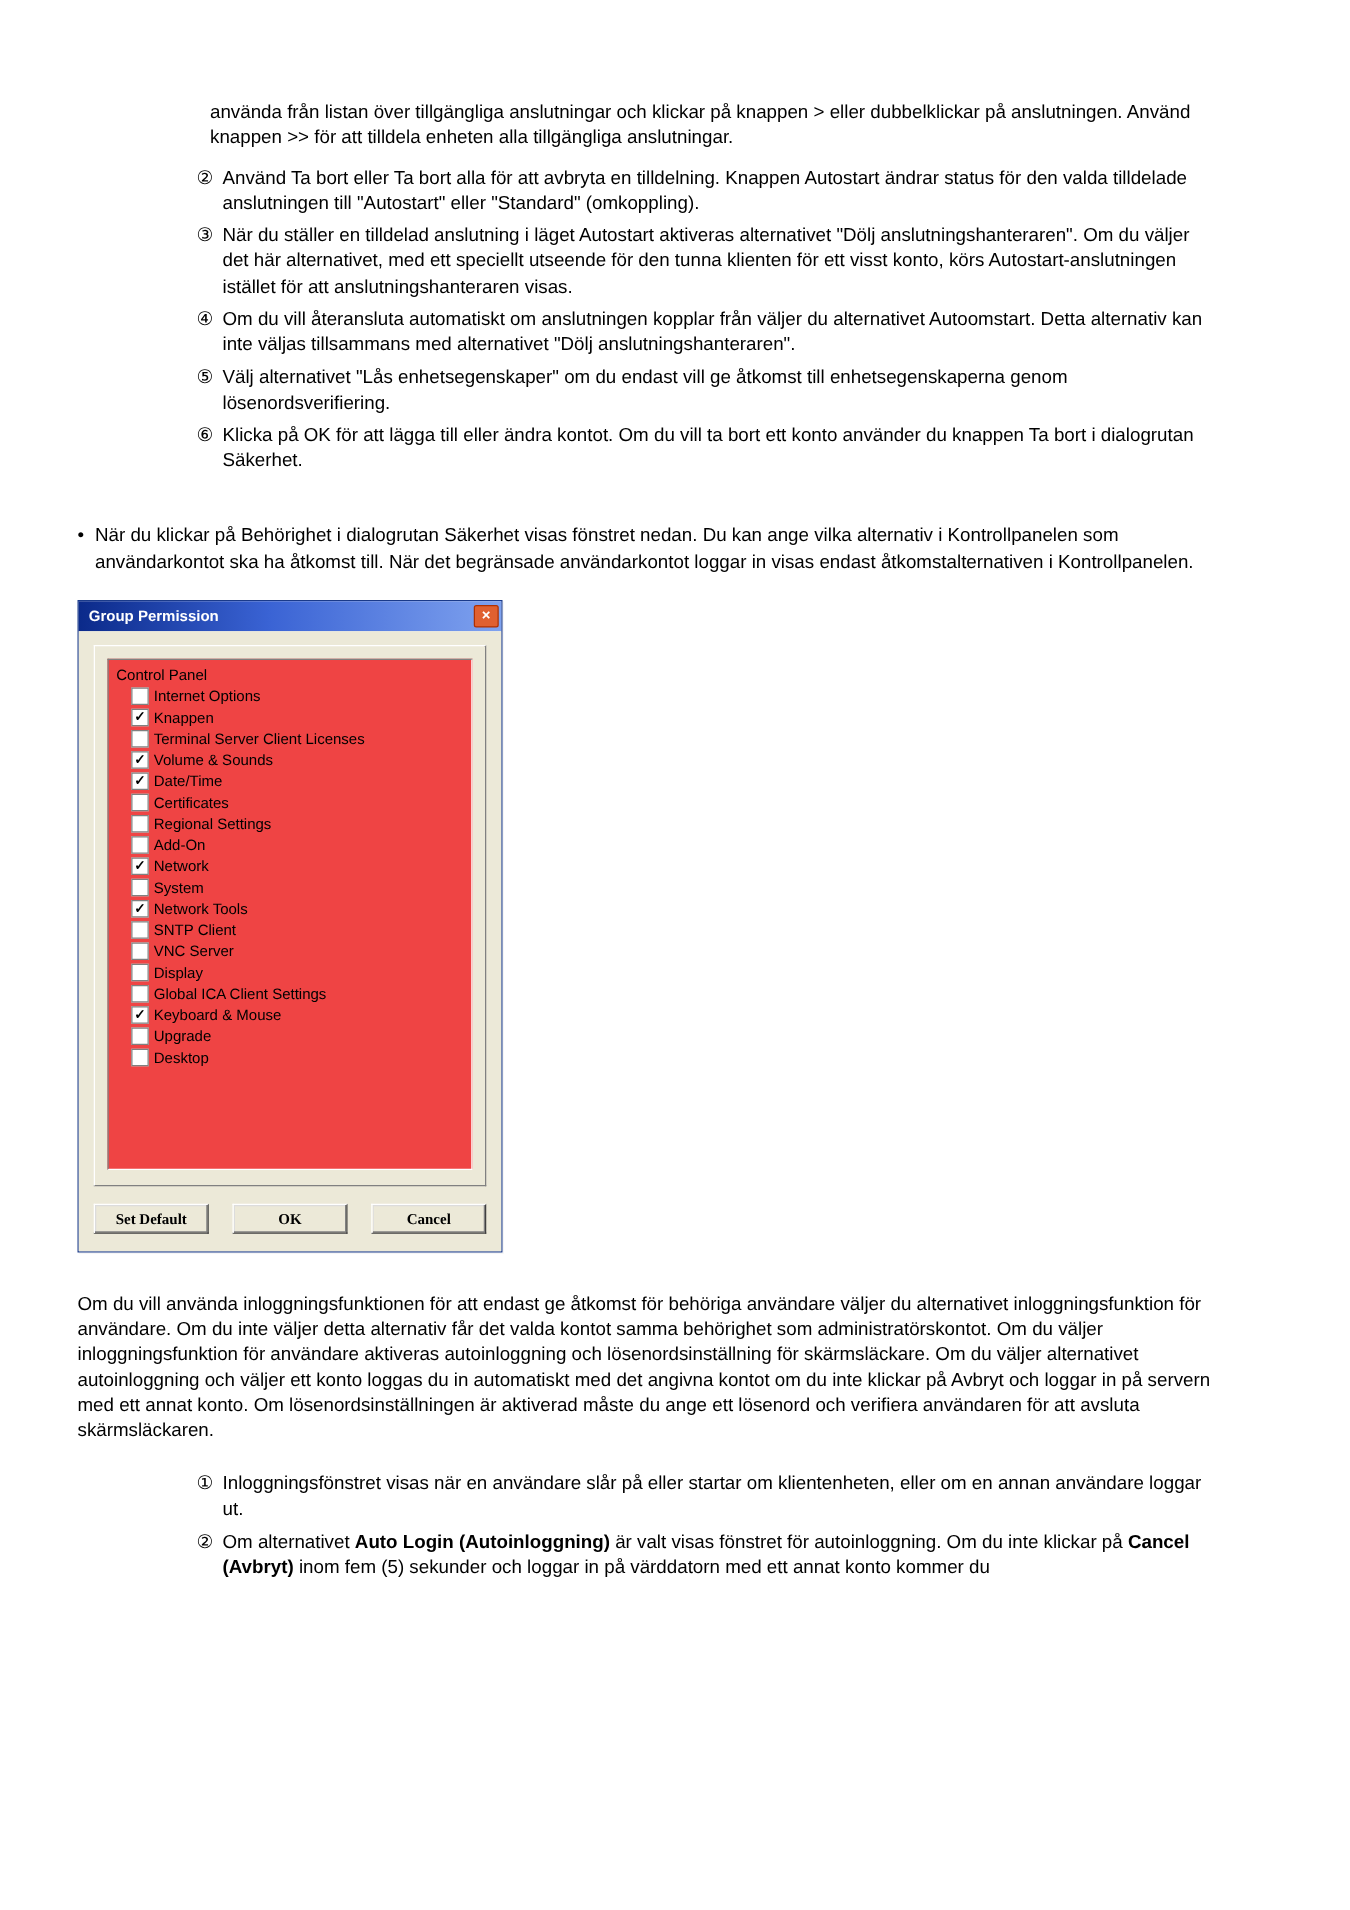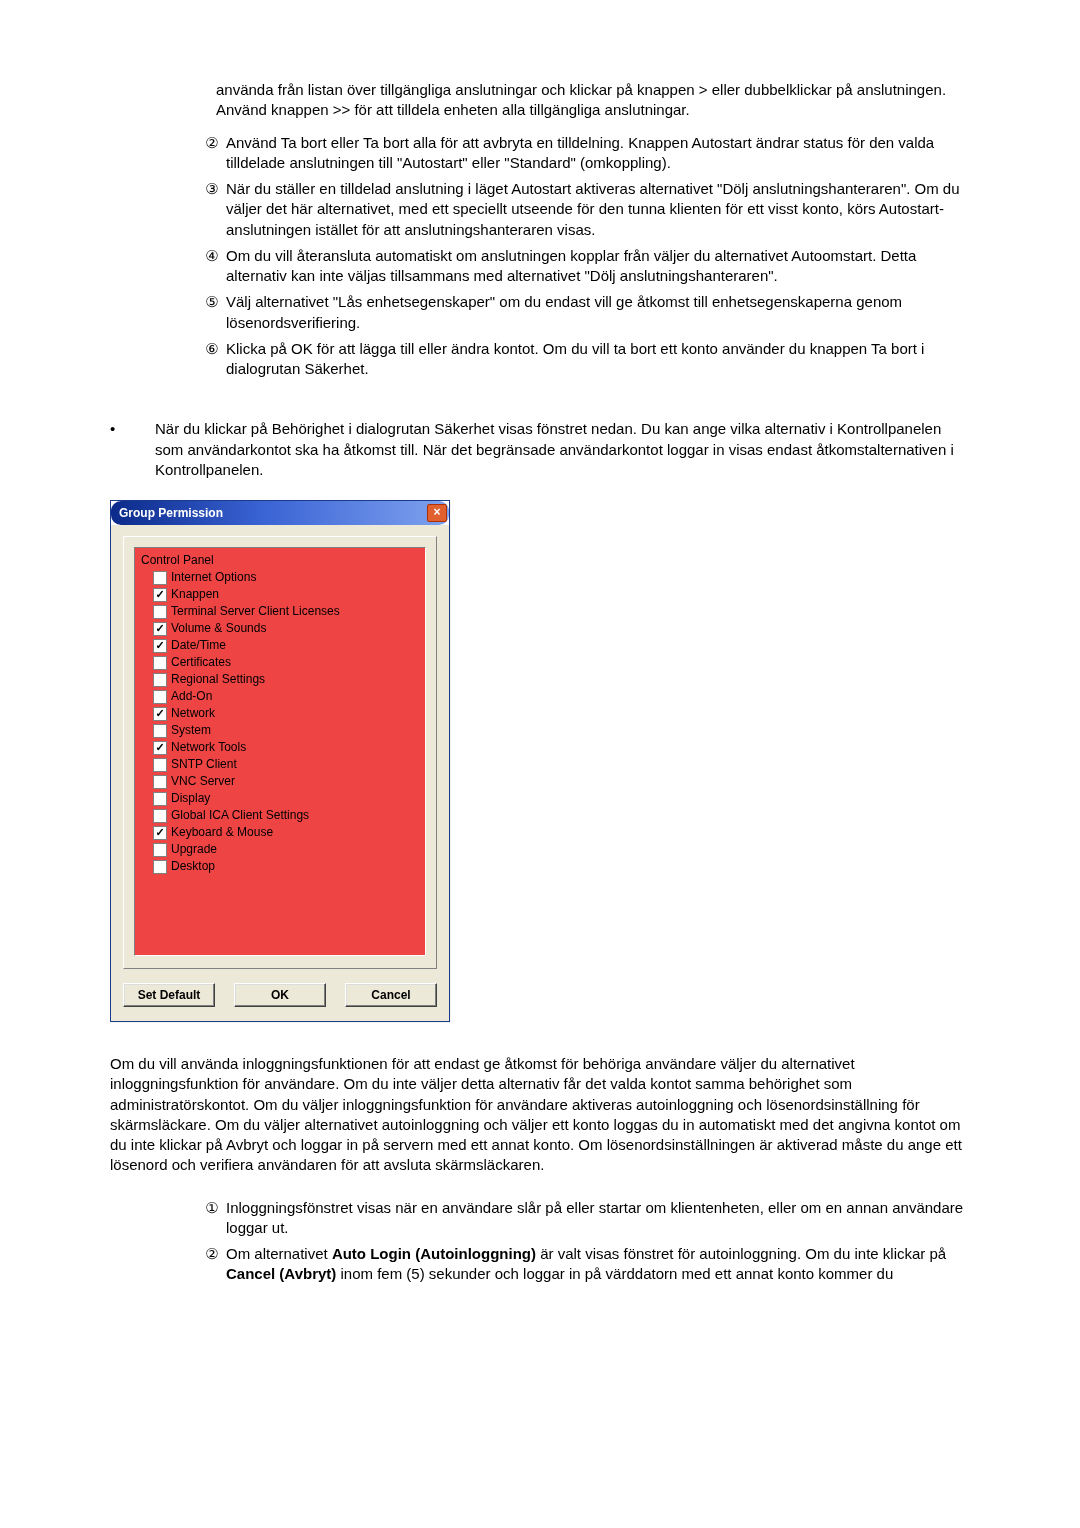"använda från listan över tillgängliga" .page { padding: 80px 110px 40px 110px -> 80px 110px 40px 62px }
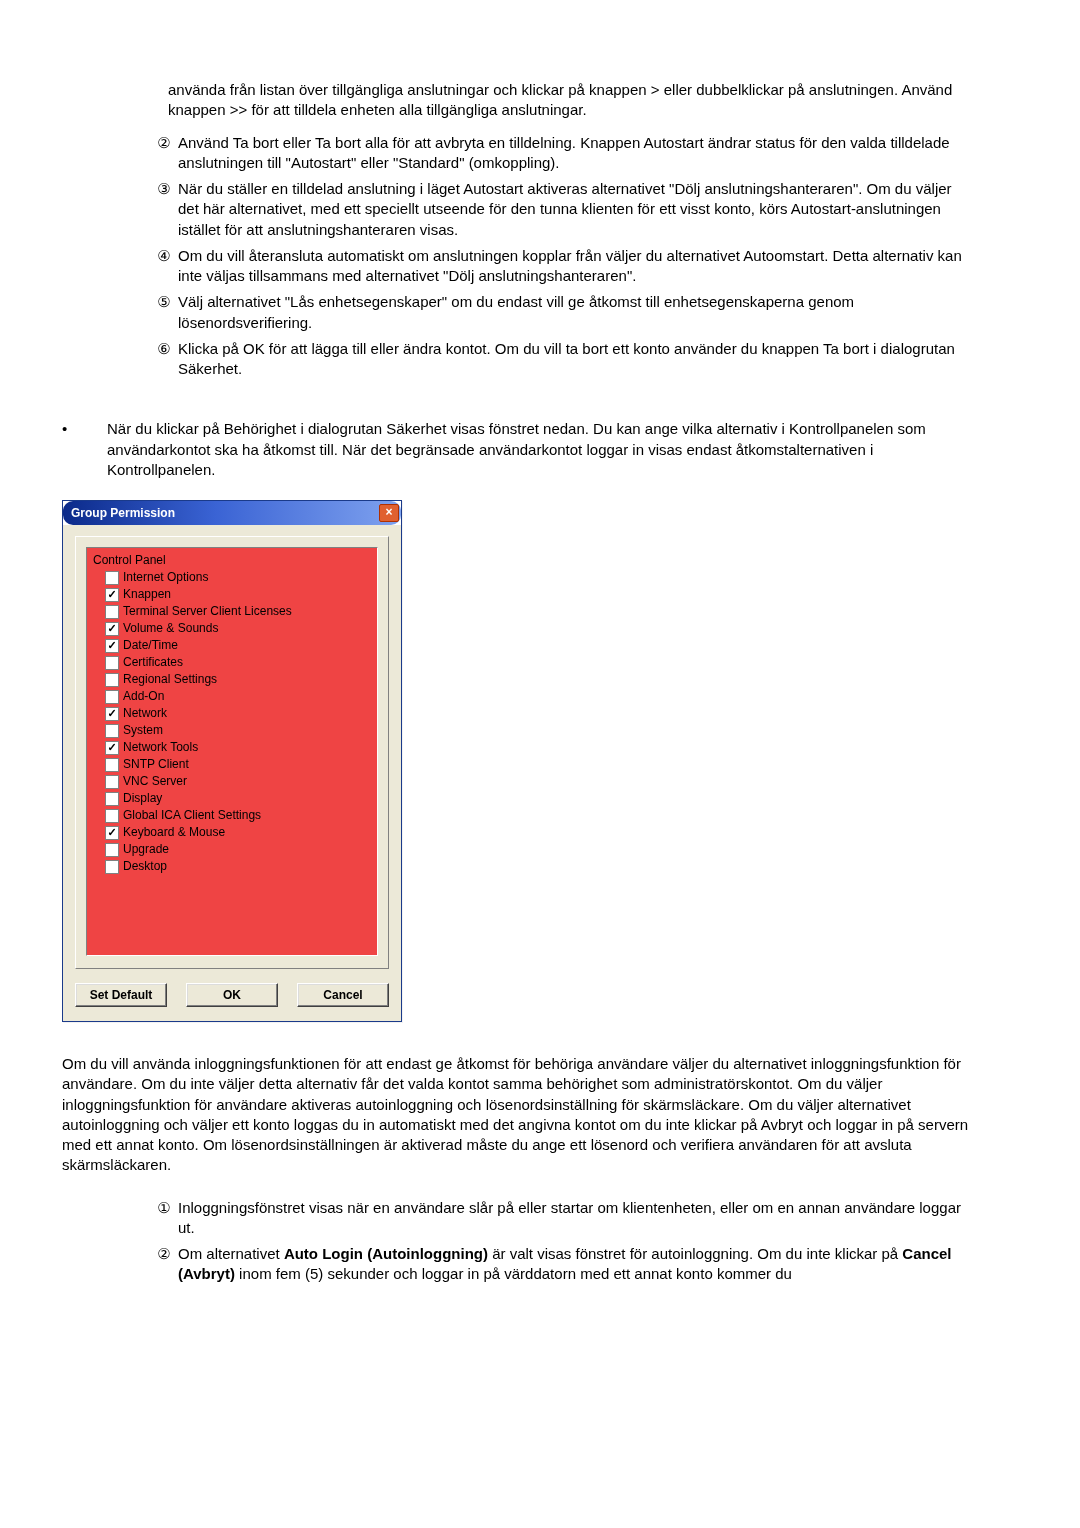"När du klickar på Behörighet" .bullet-text { margin-left: 31px -> none }
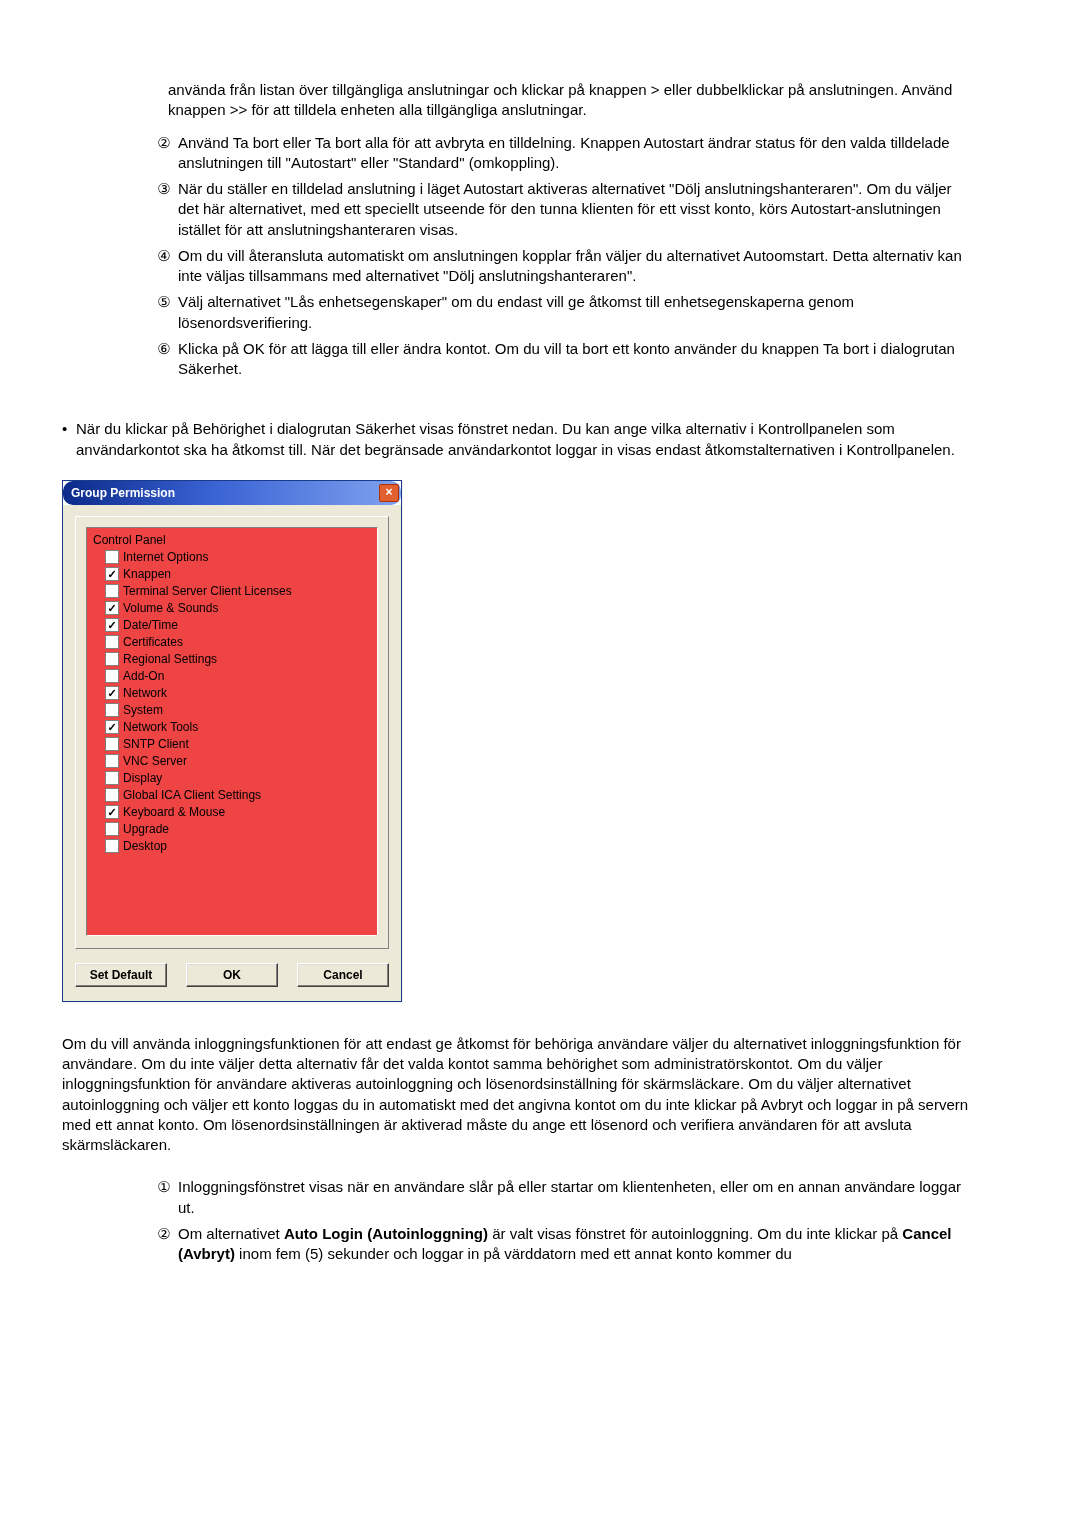"Group Permission" .titlebar { border-radius: 10px -> none }
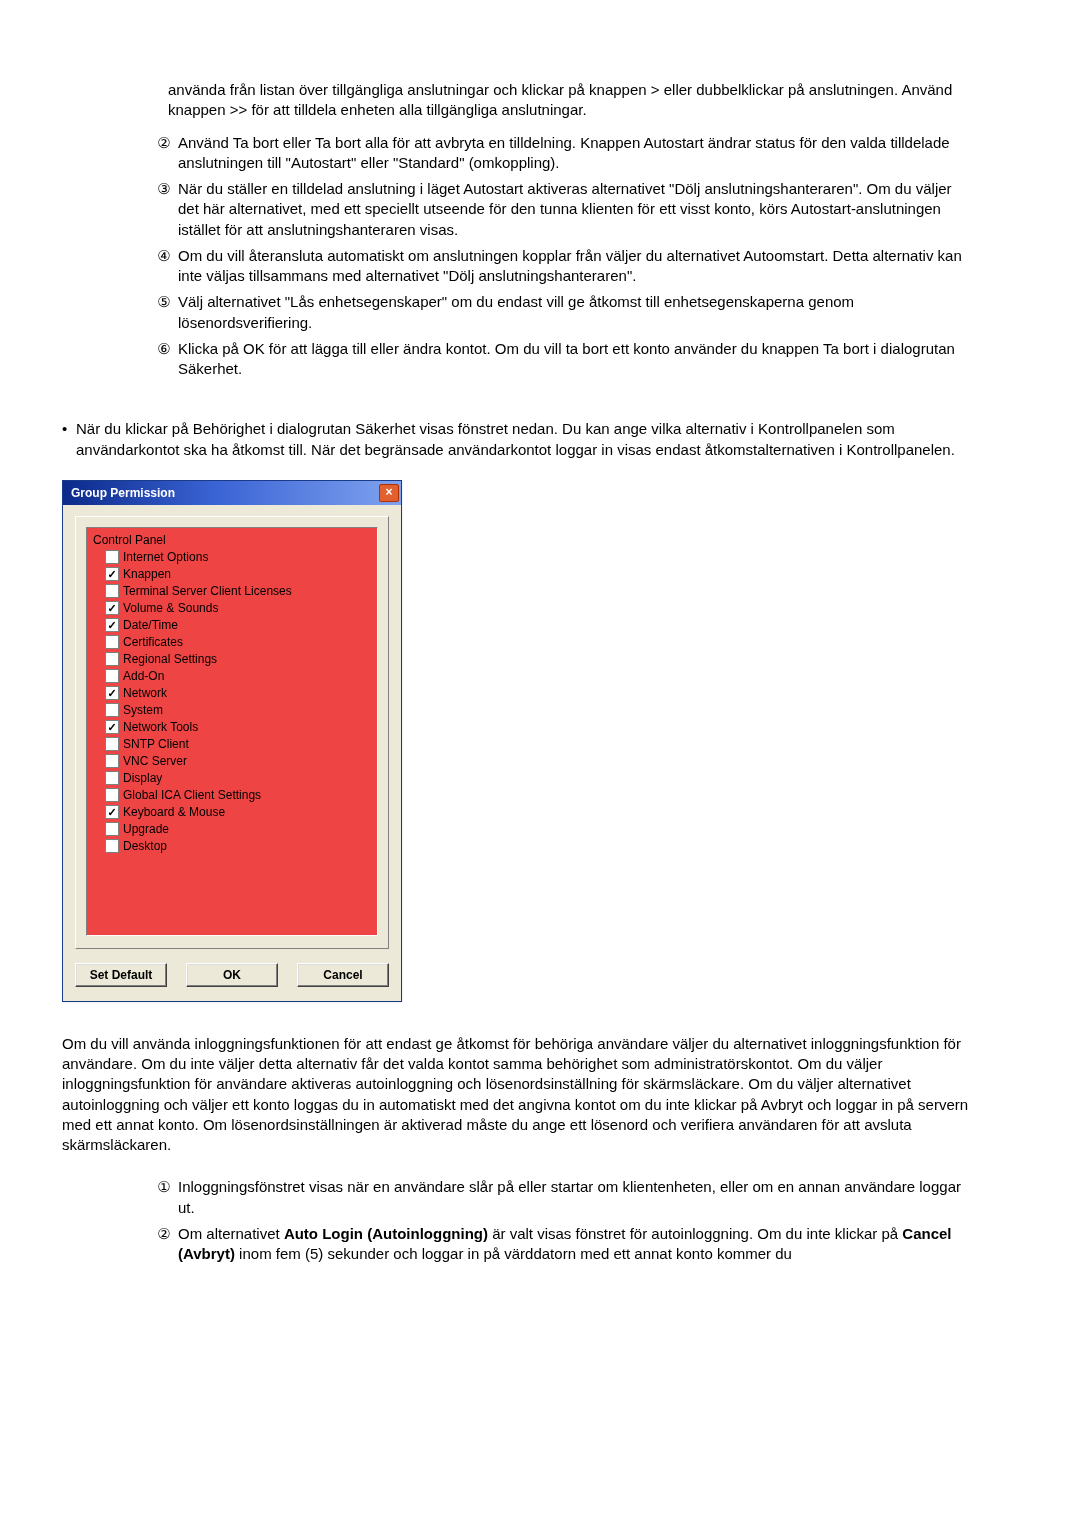"Set Default" .dlg-btn { font-family: Liberation Sans, sans-serif -> Liberation Serif, serif }
